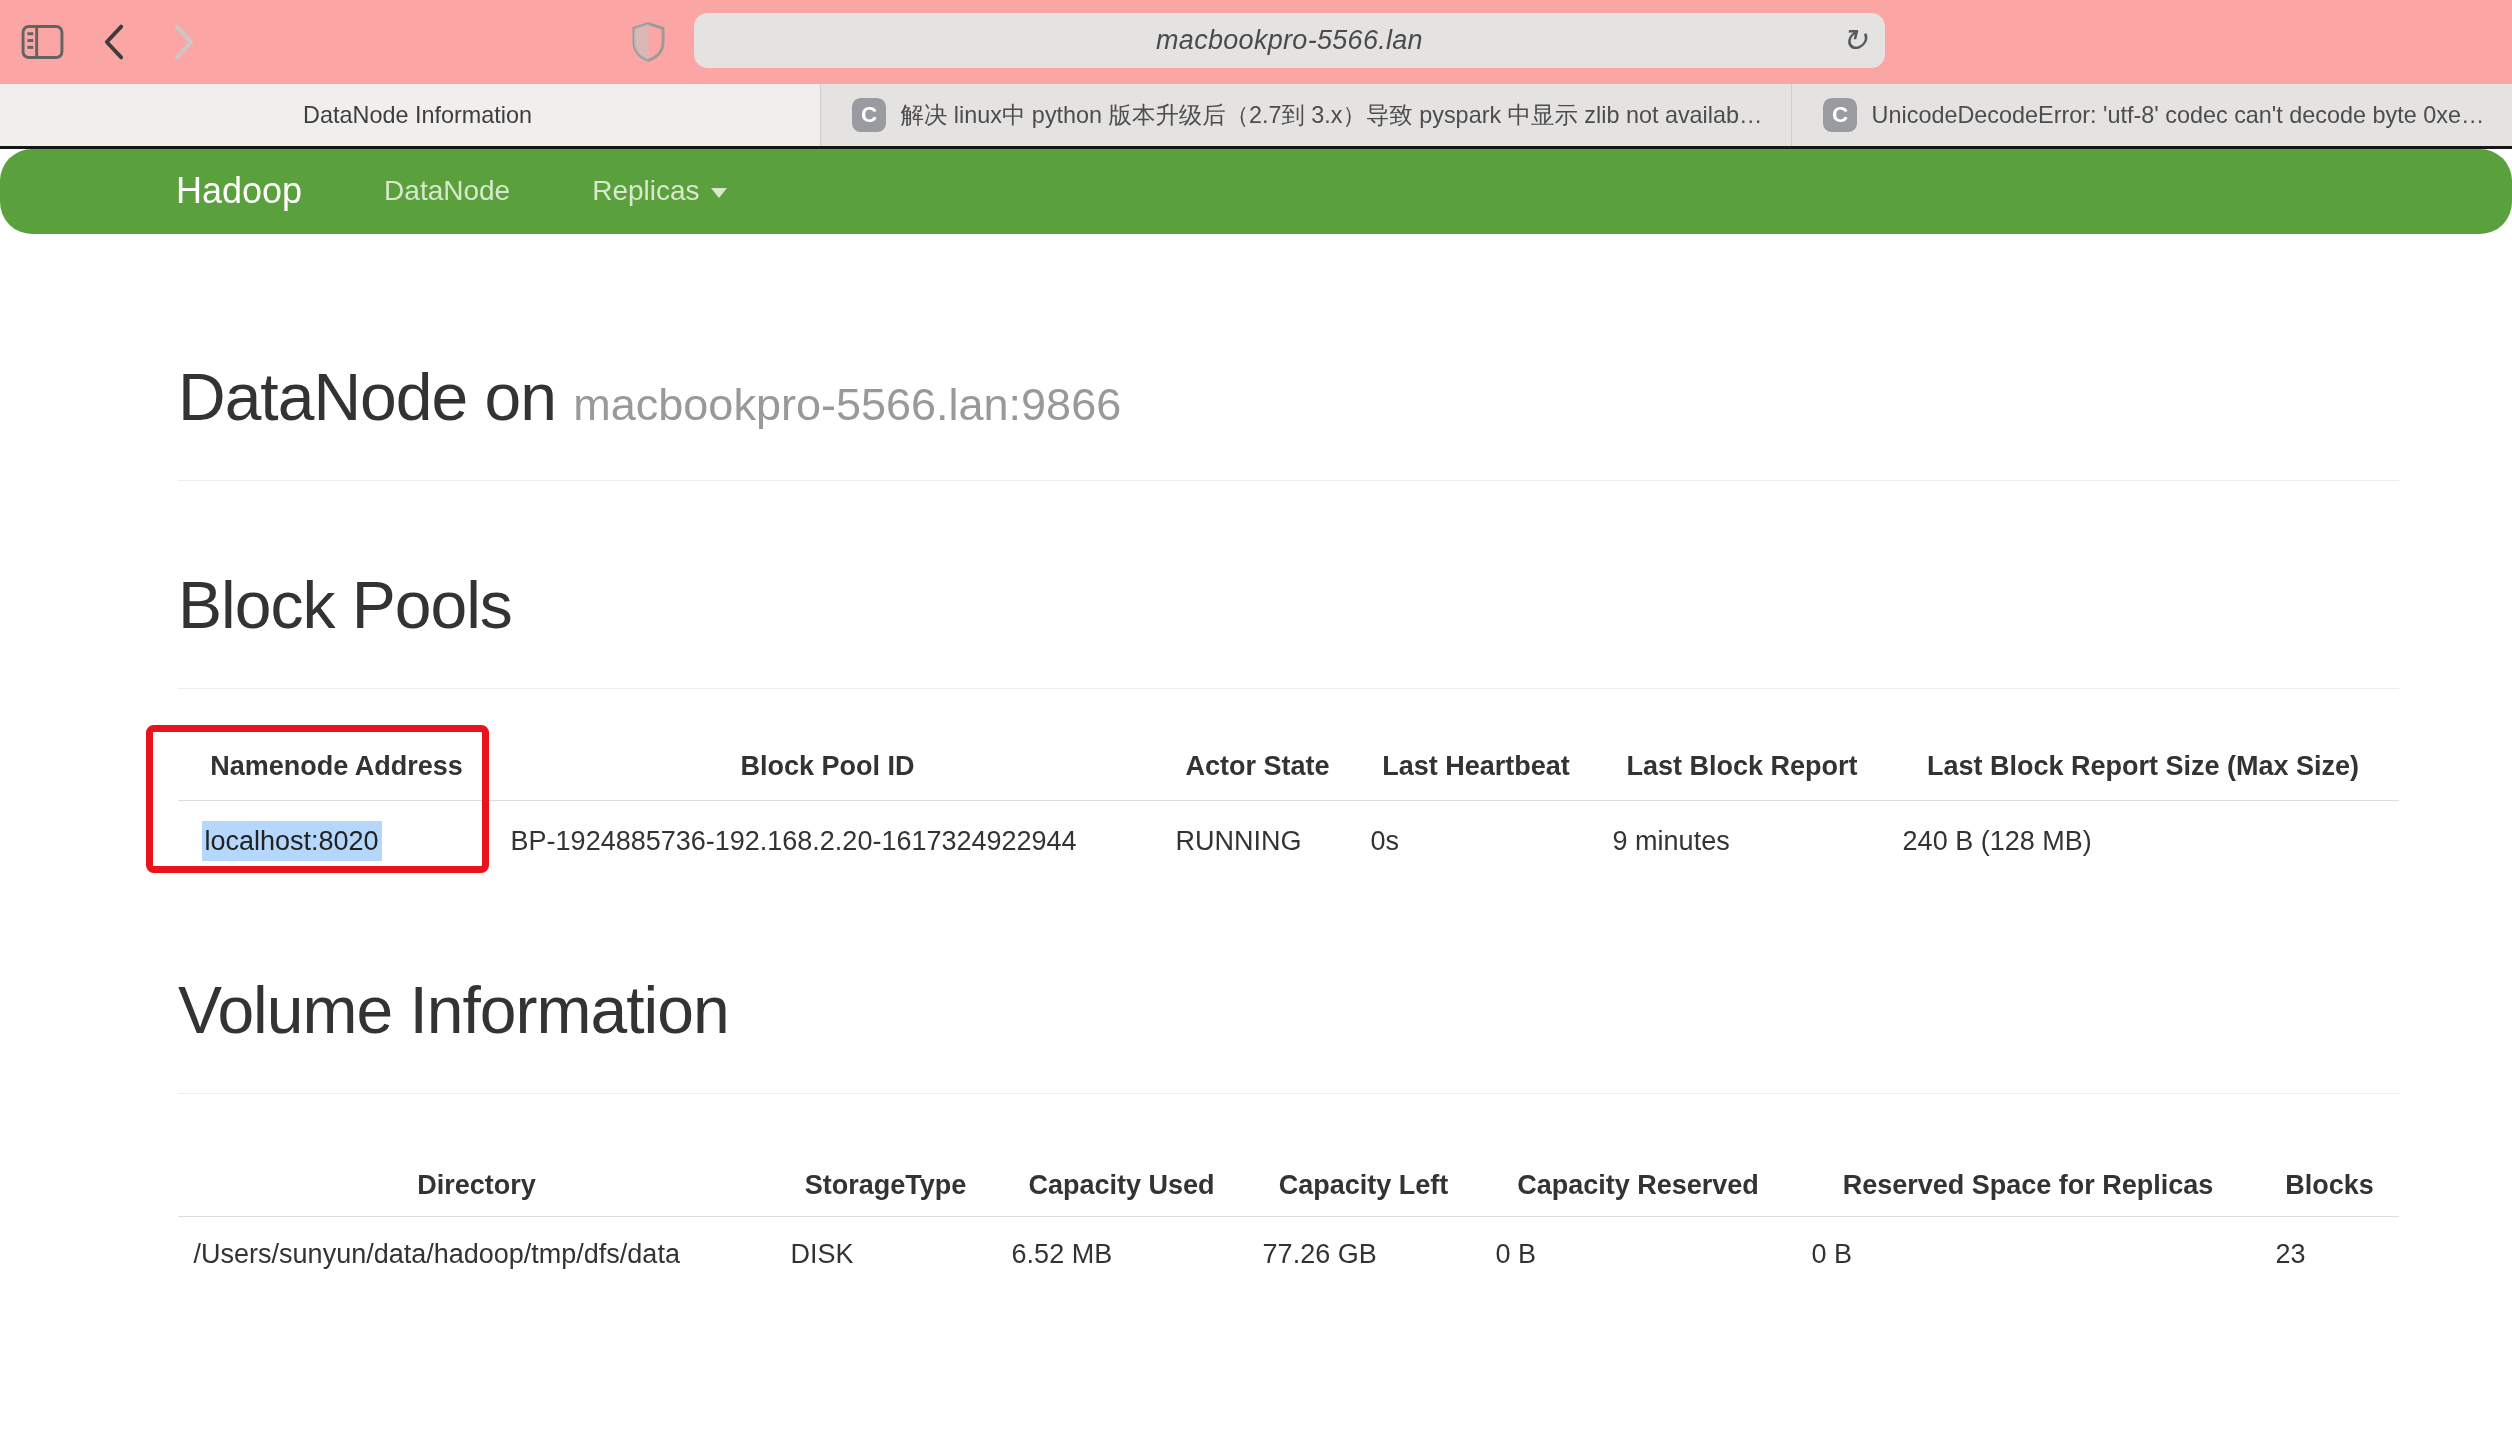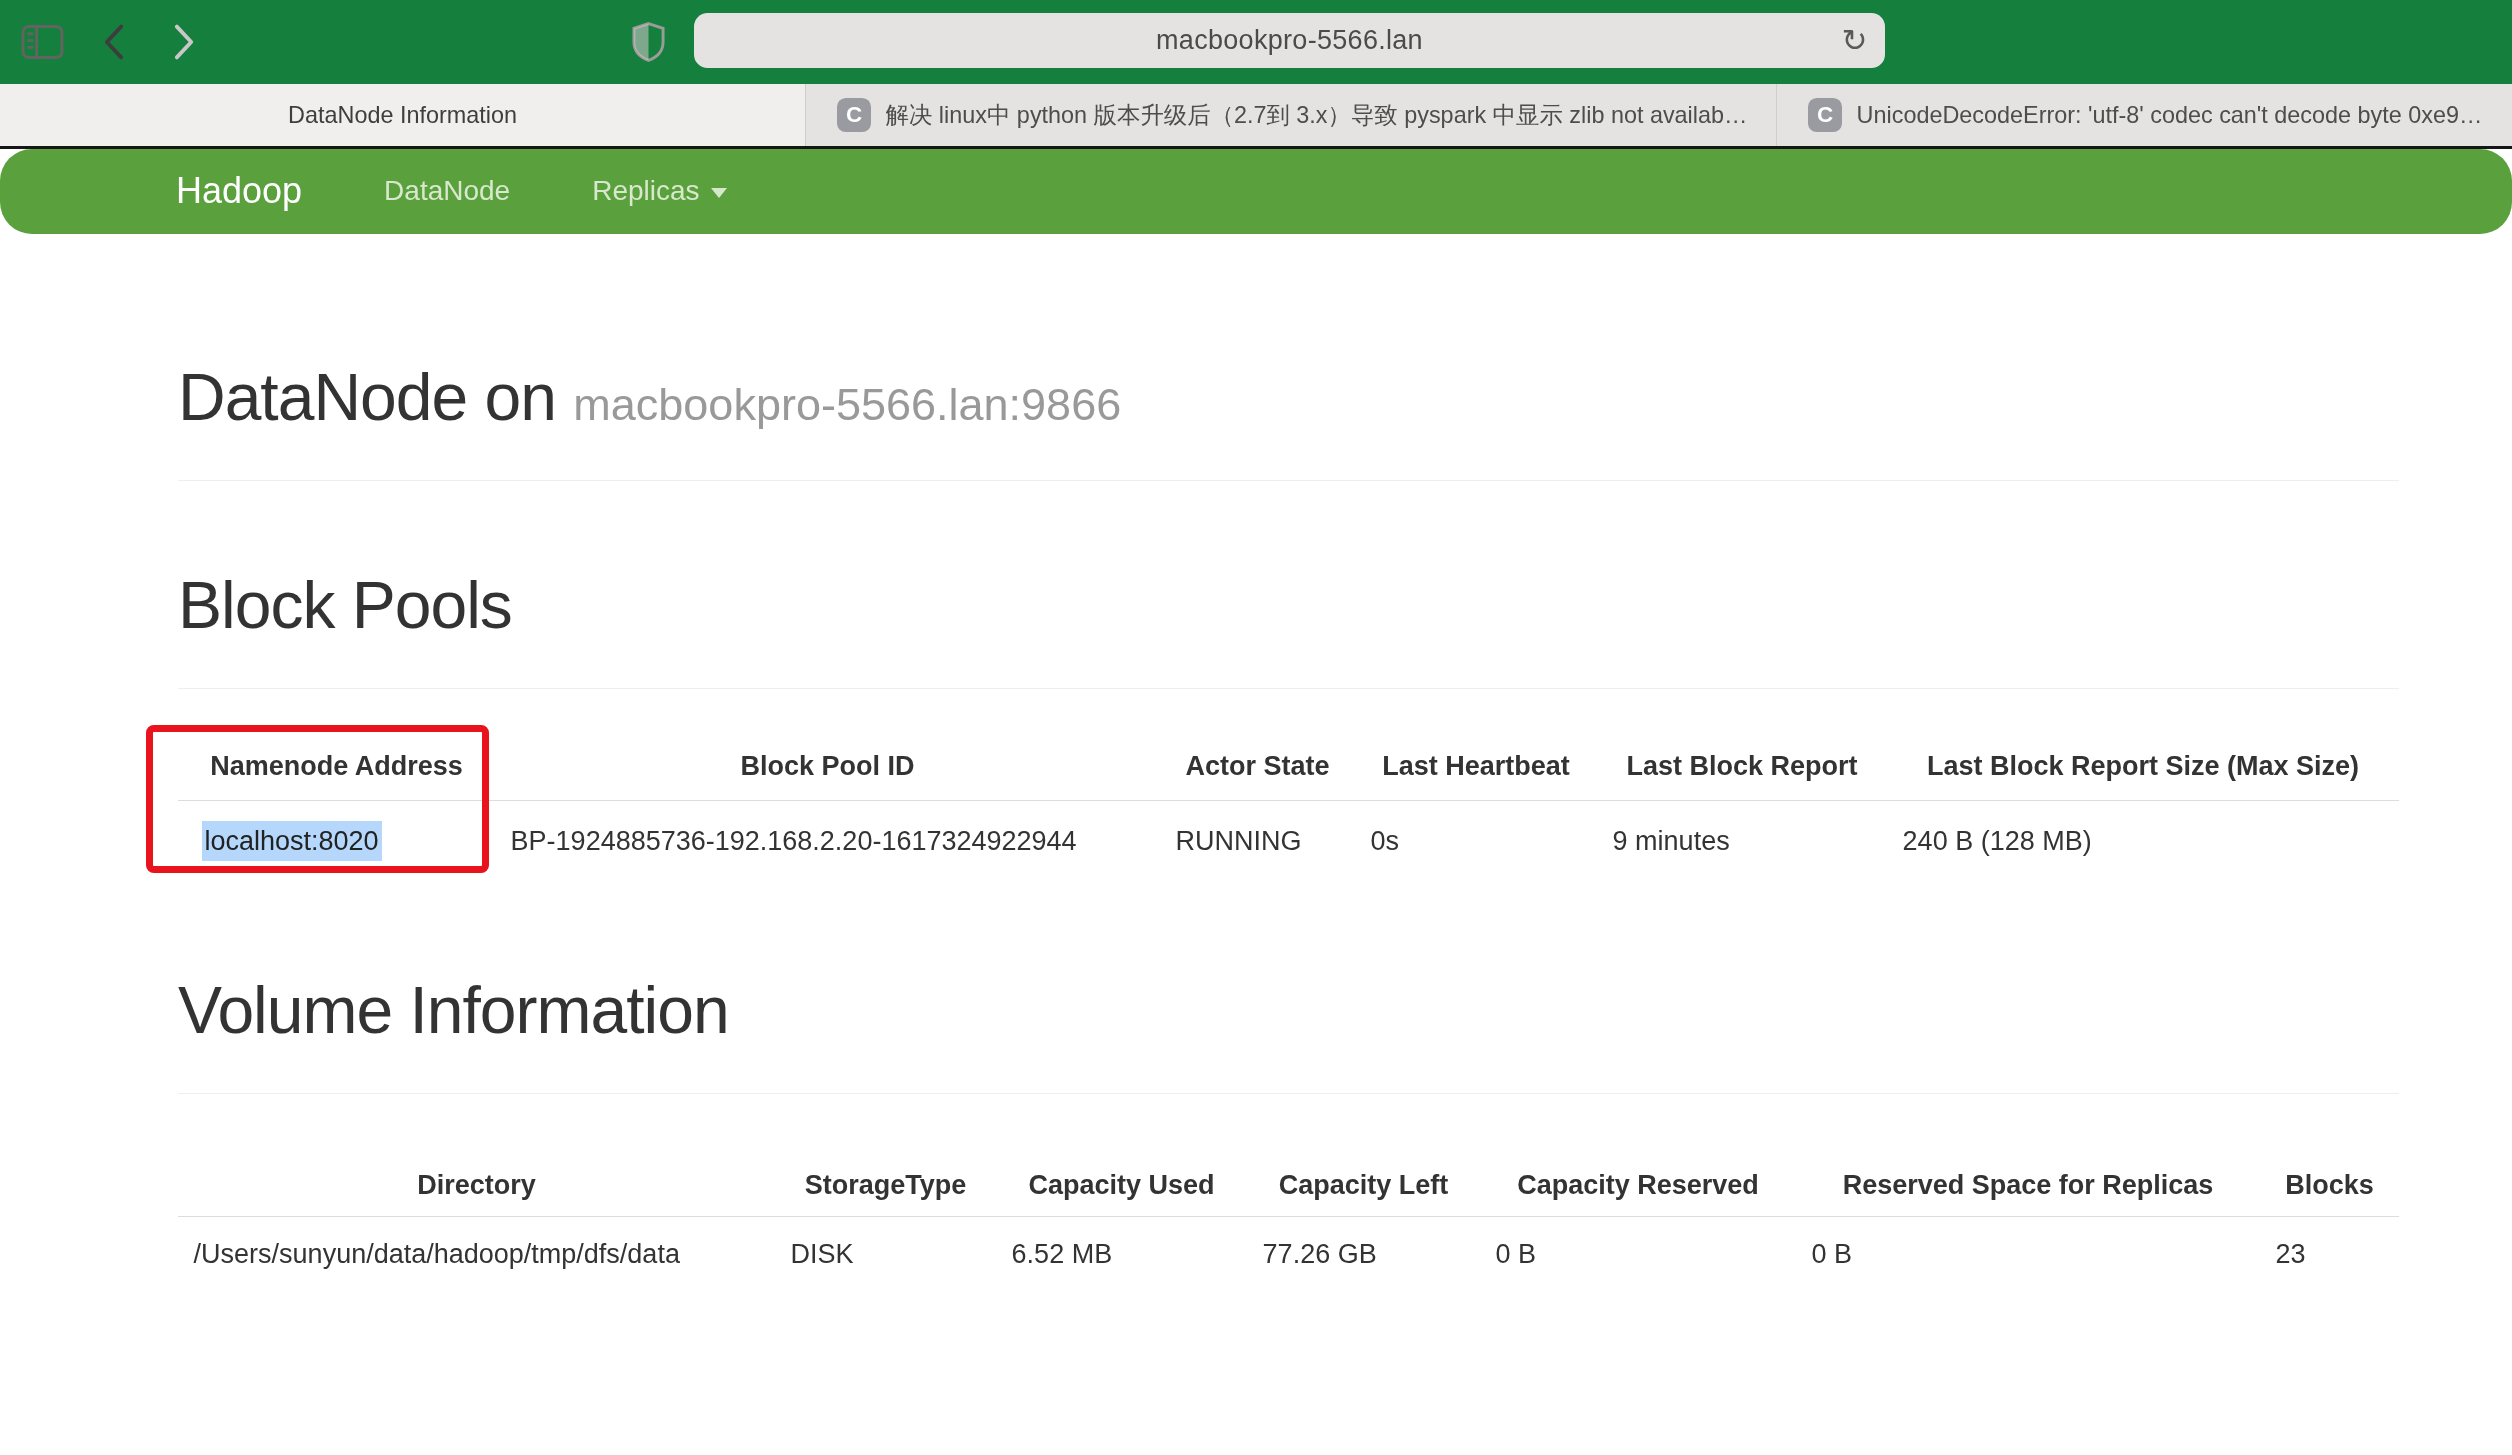"macbookpro-5566.lan" .toolbar { background: #15803d -> #fca5a5; font-style: none -> italic }
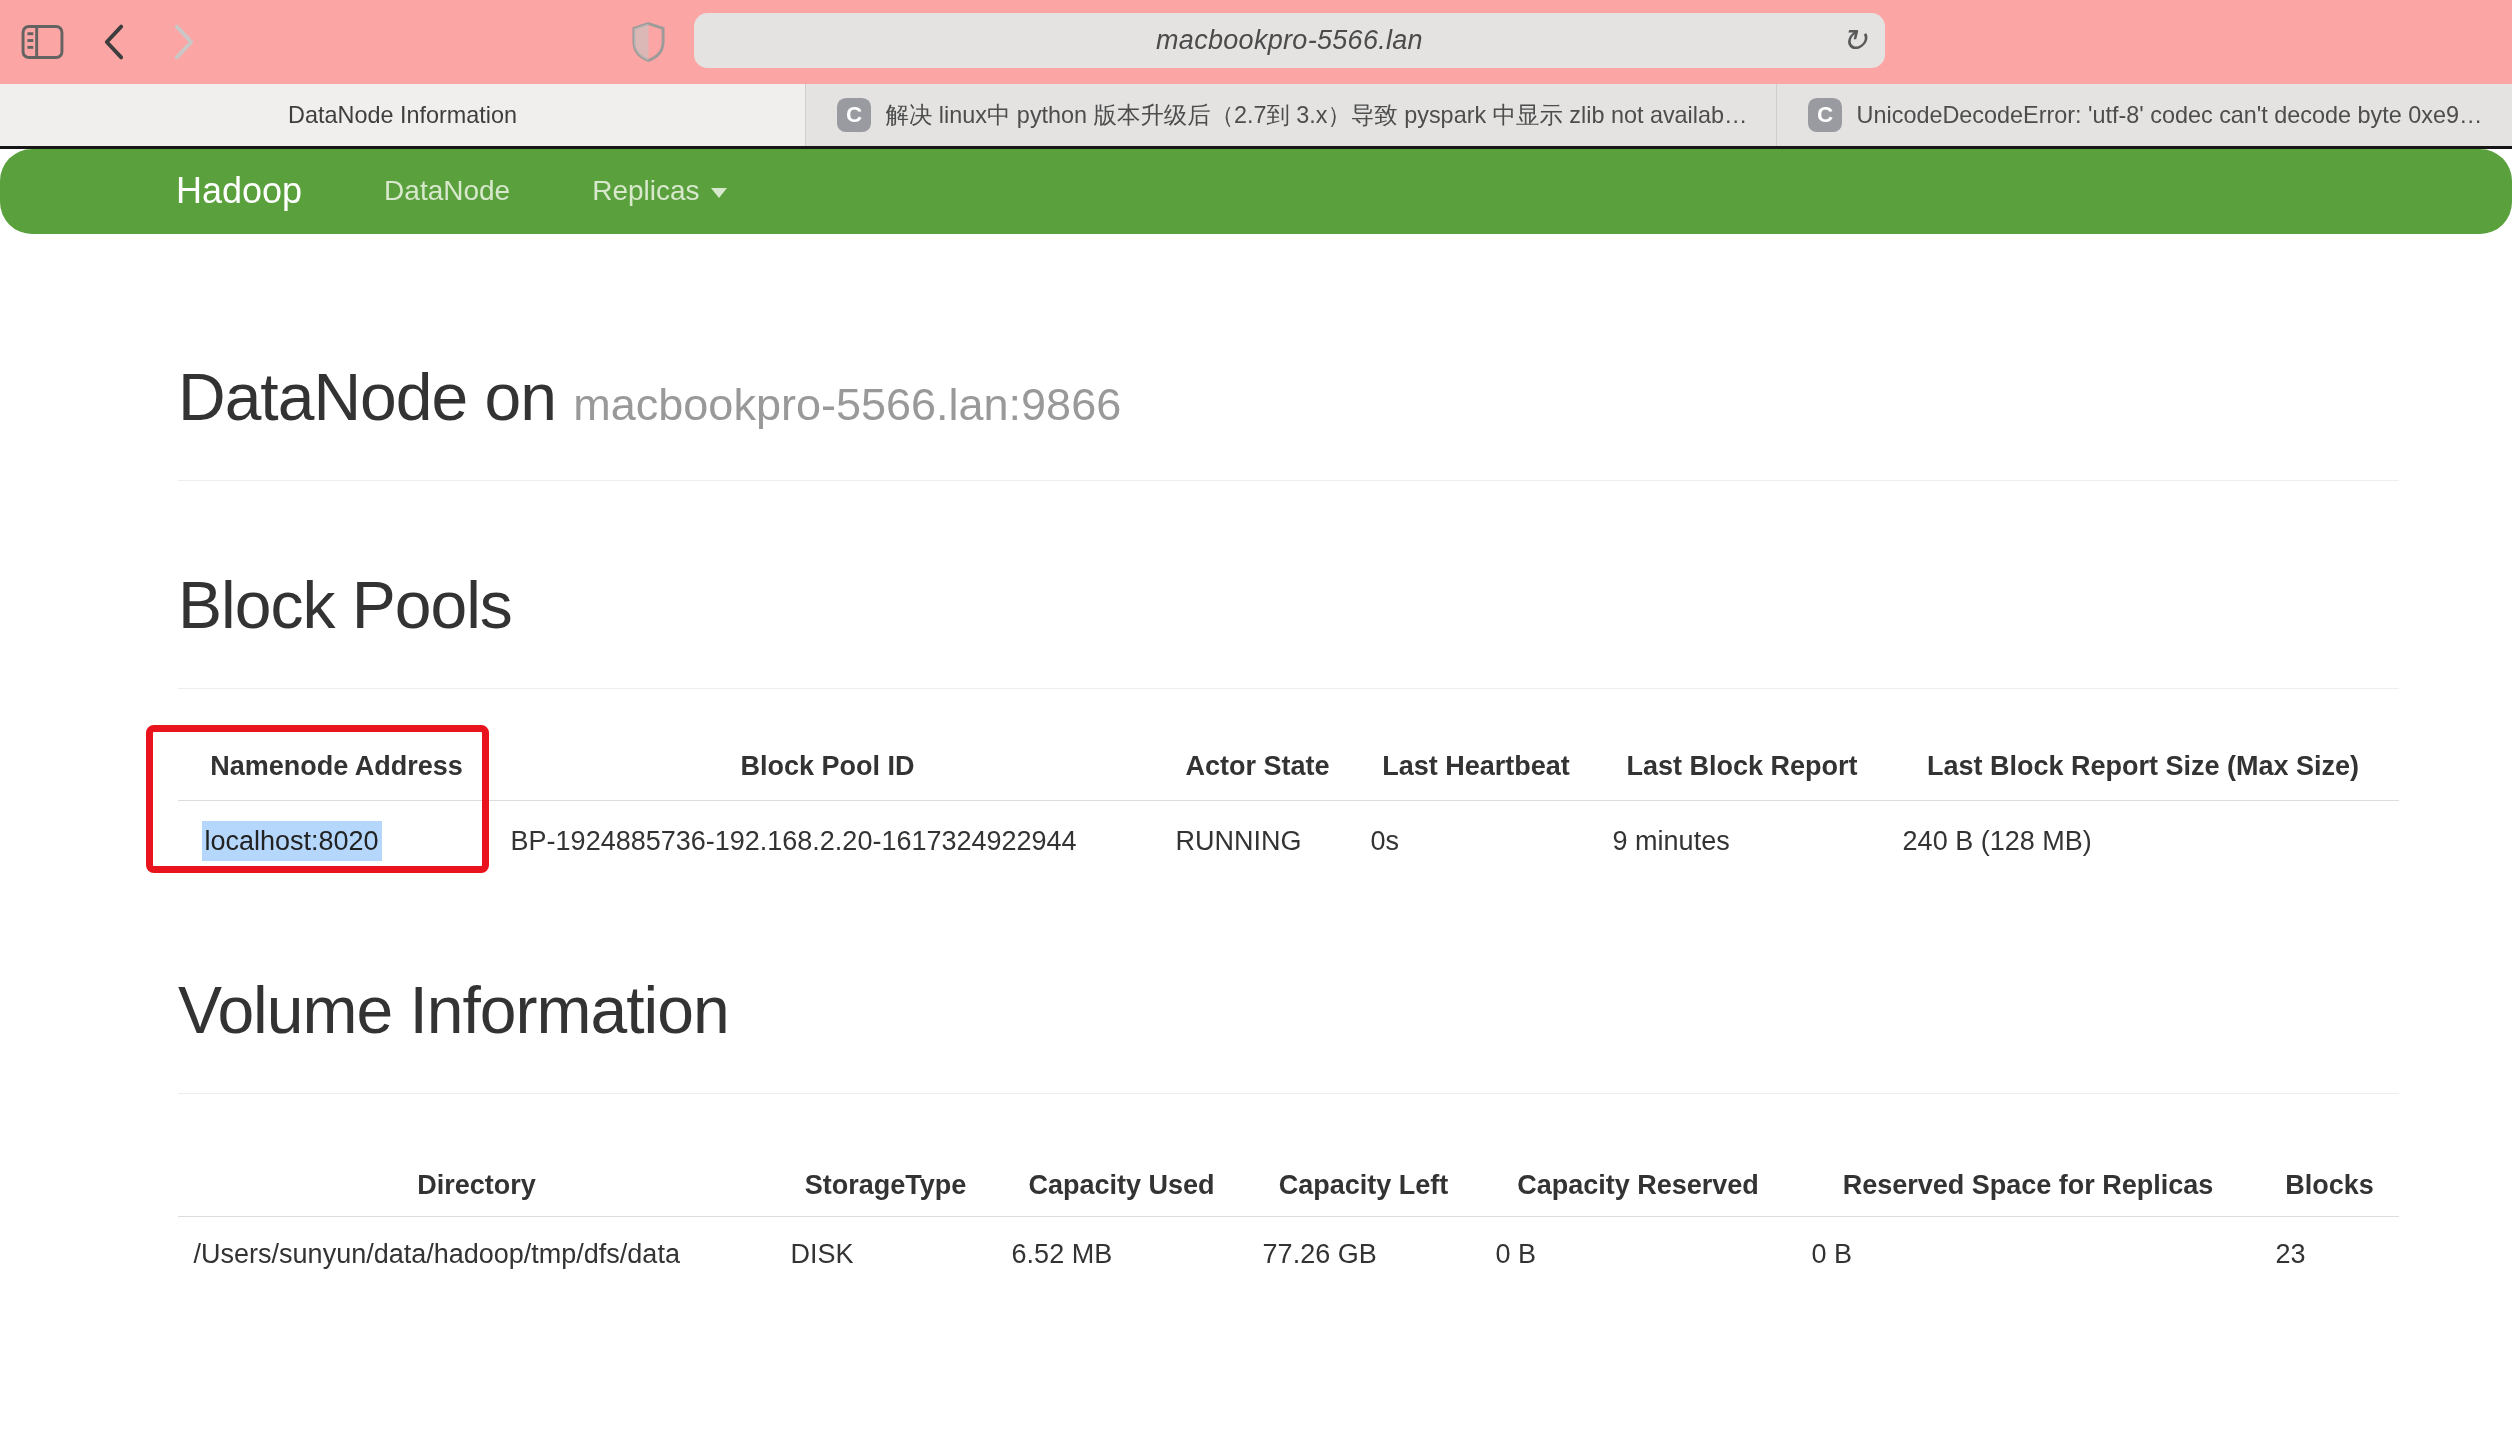"DataNode Information" .tabbar { padding-left: none -> 15px }
